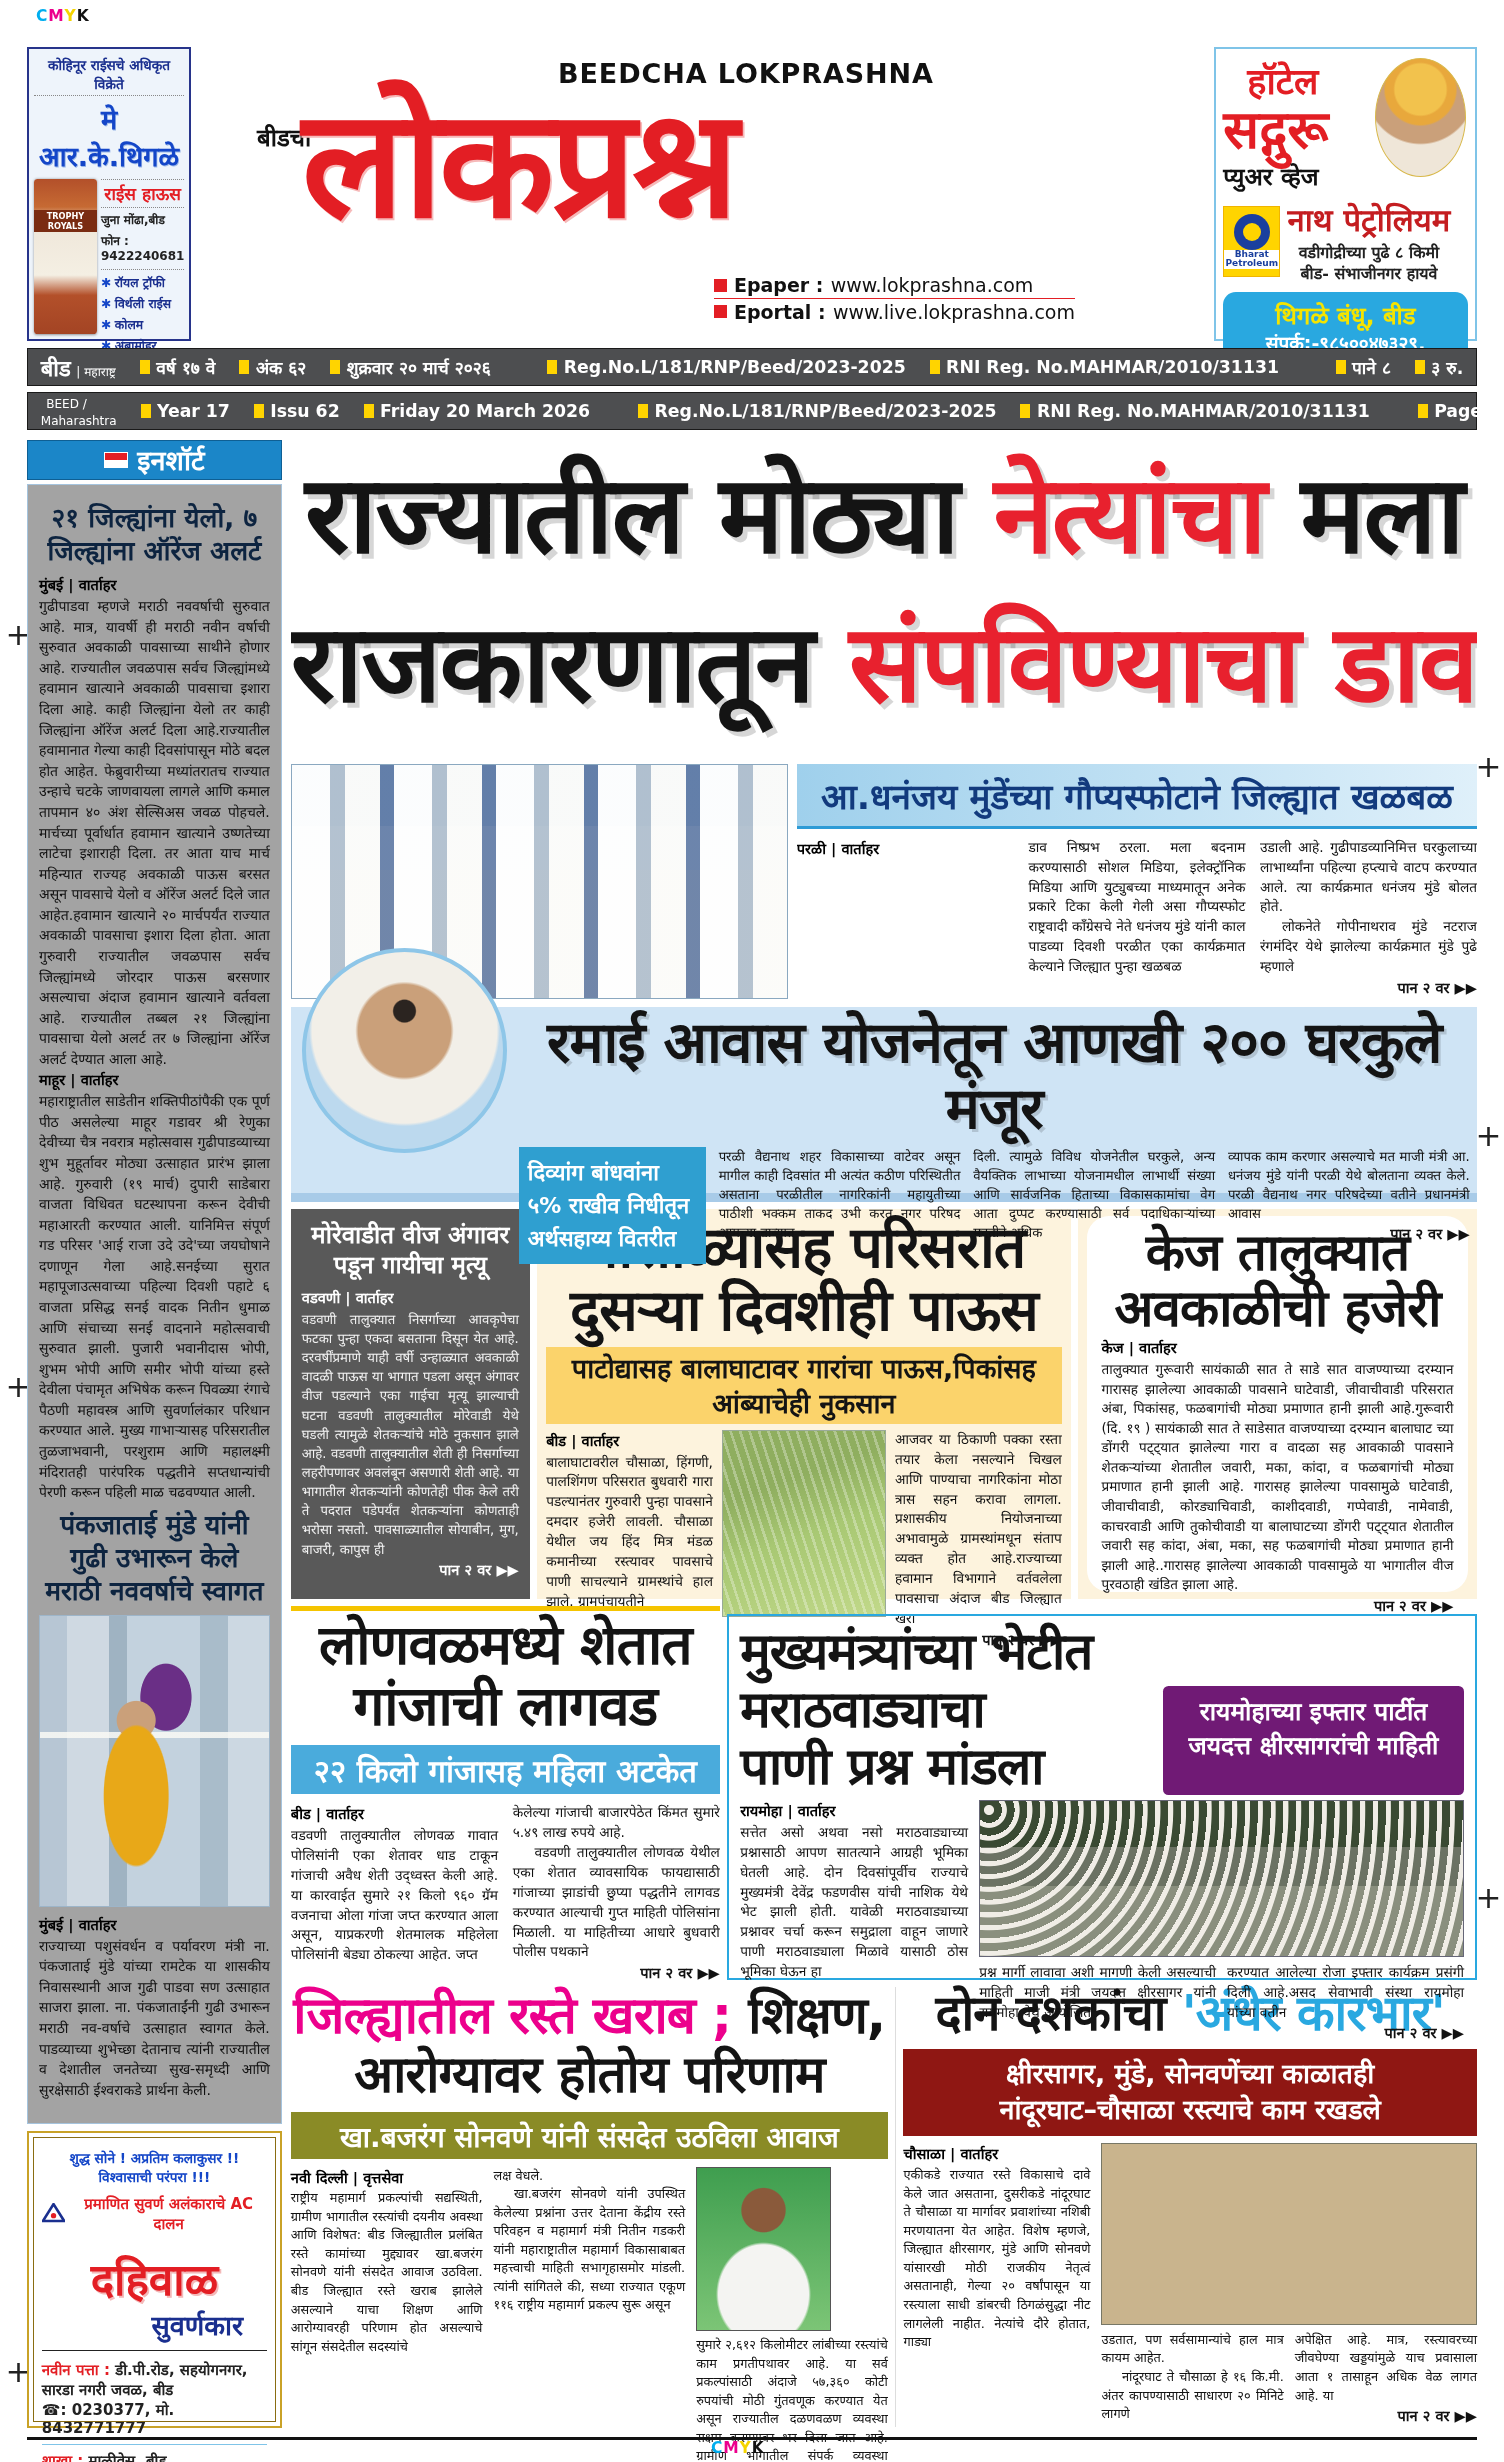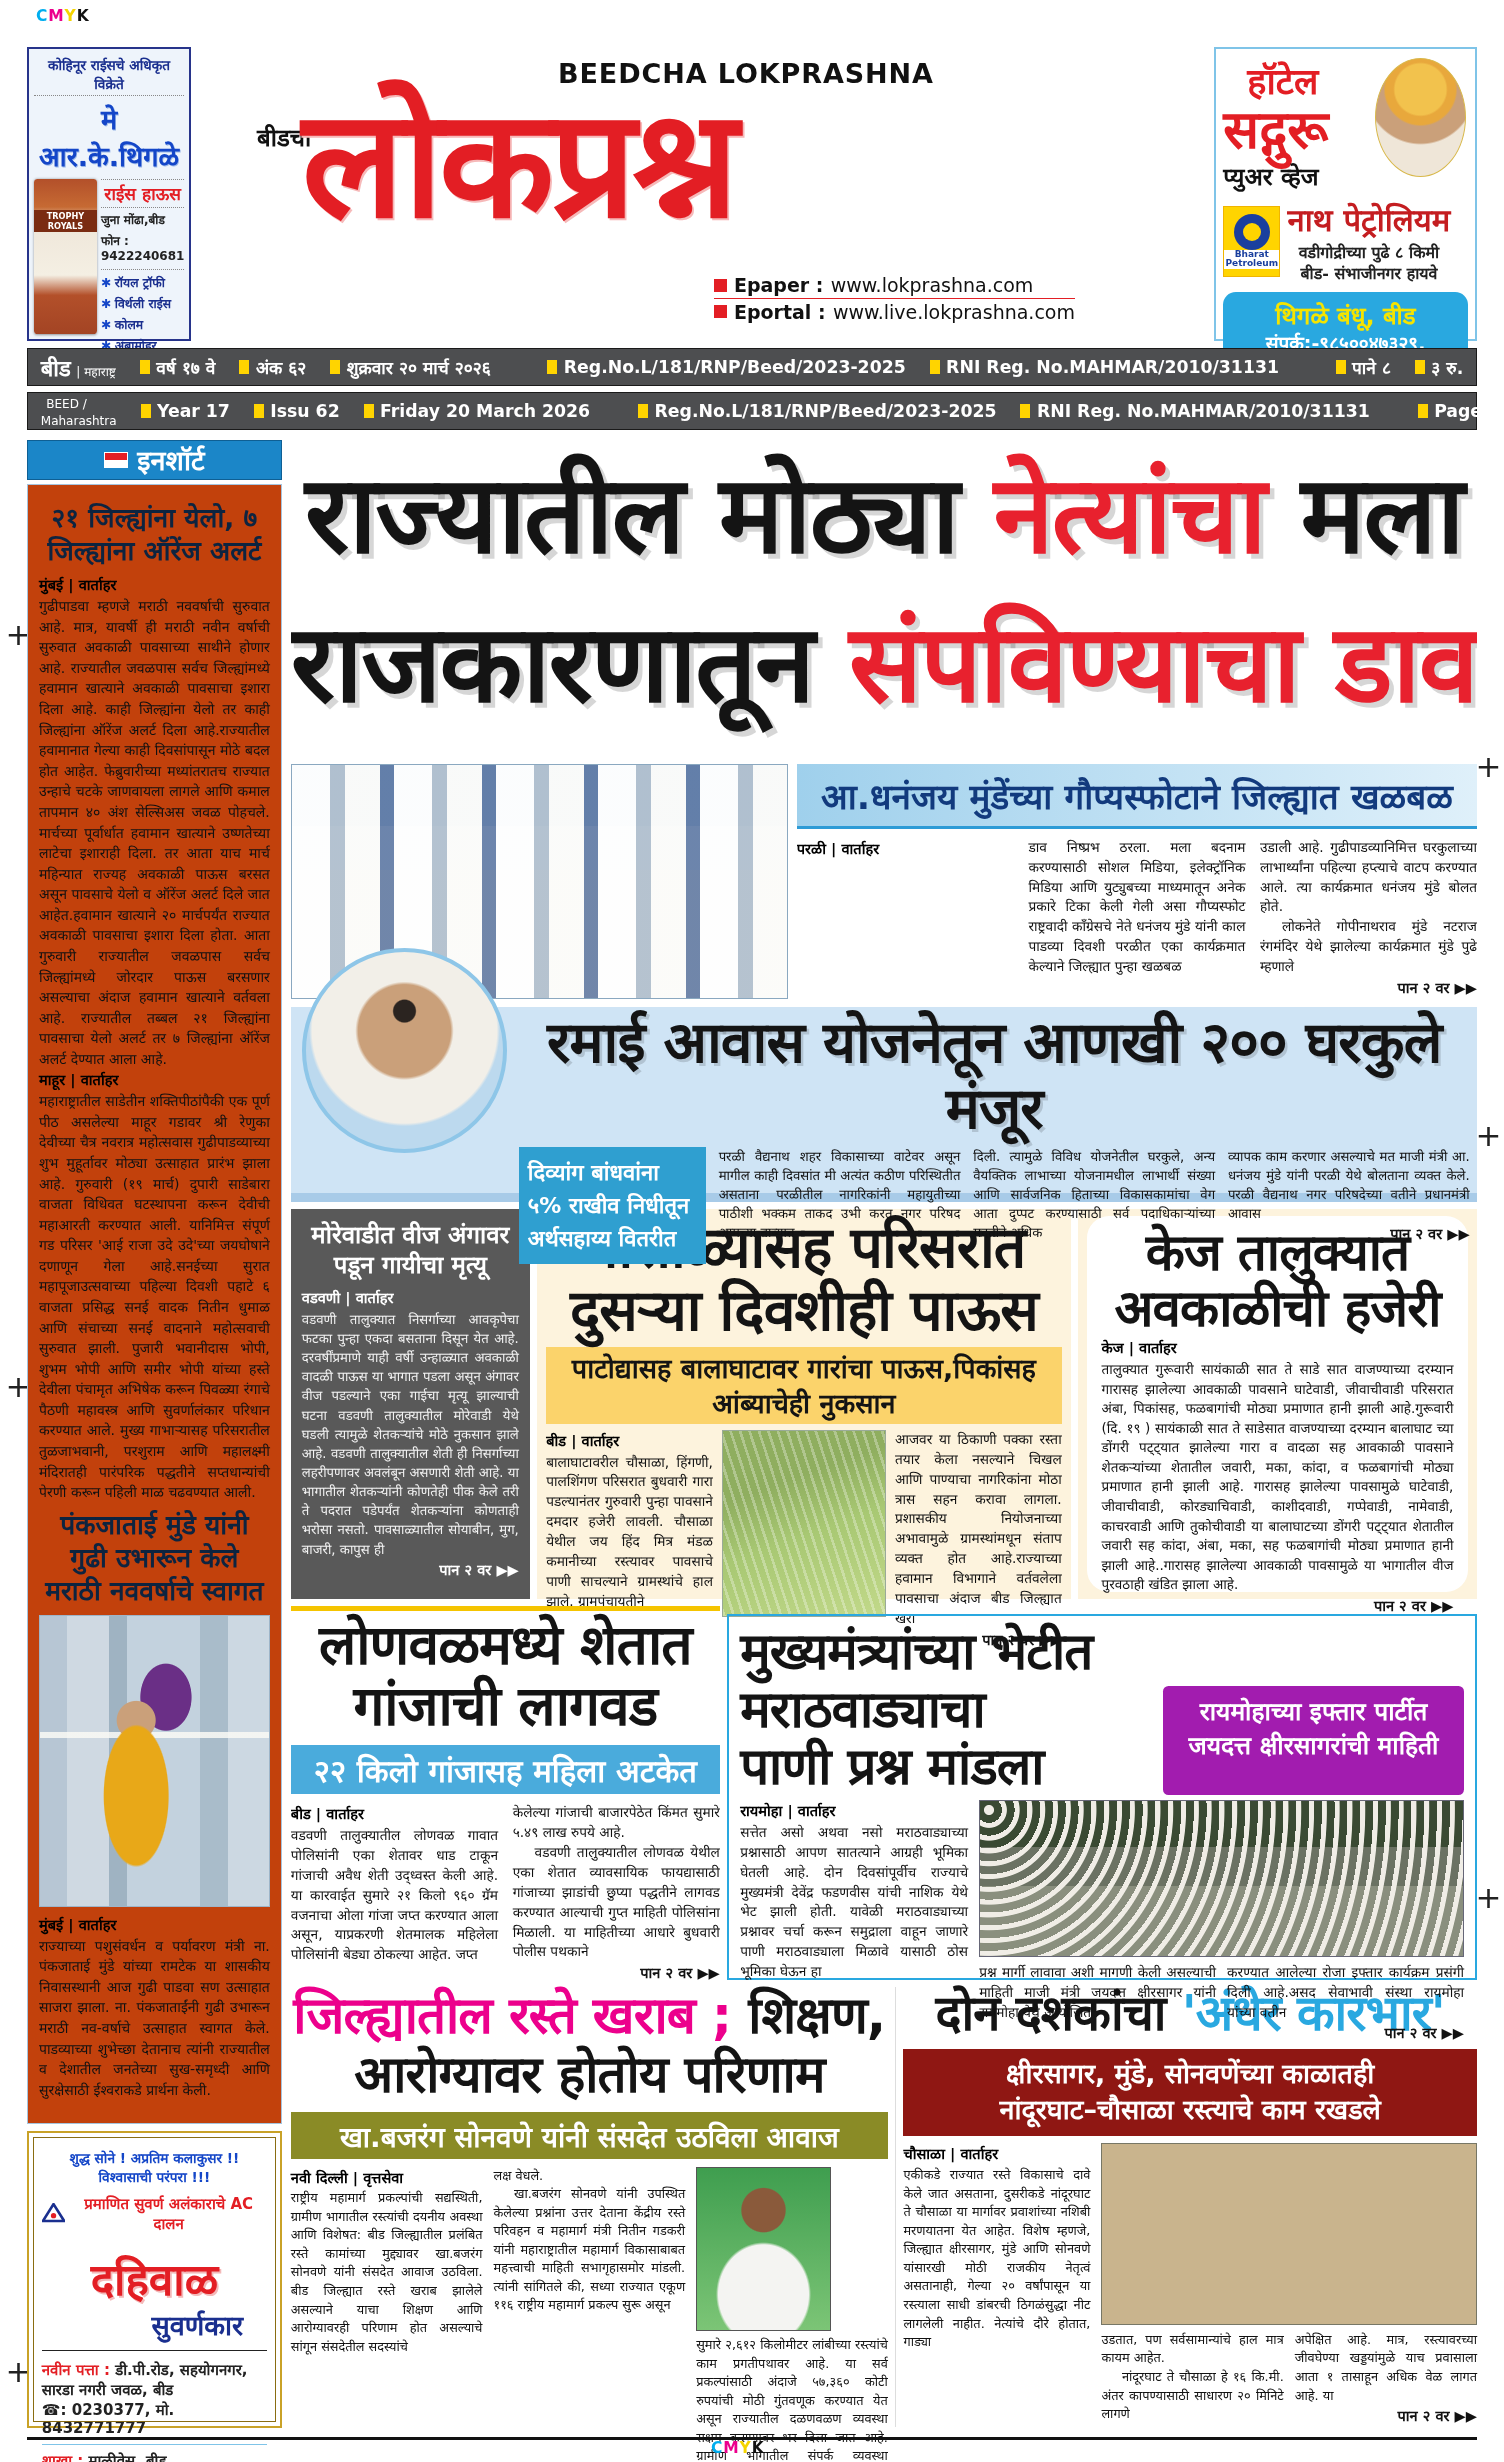"२१ जिल्ह्यांना येलो, ७ जिल्ह्यांना" .sb-panel { background: #c2410c -> #a3a3a3 }
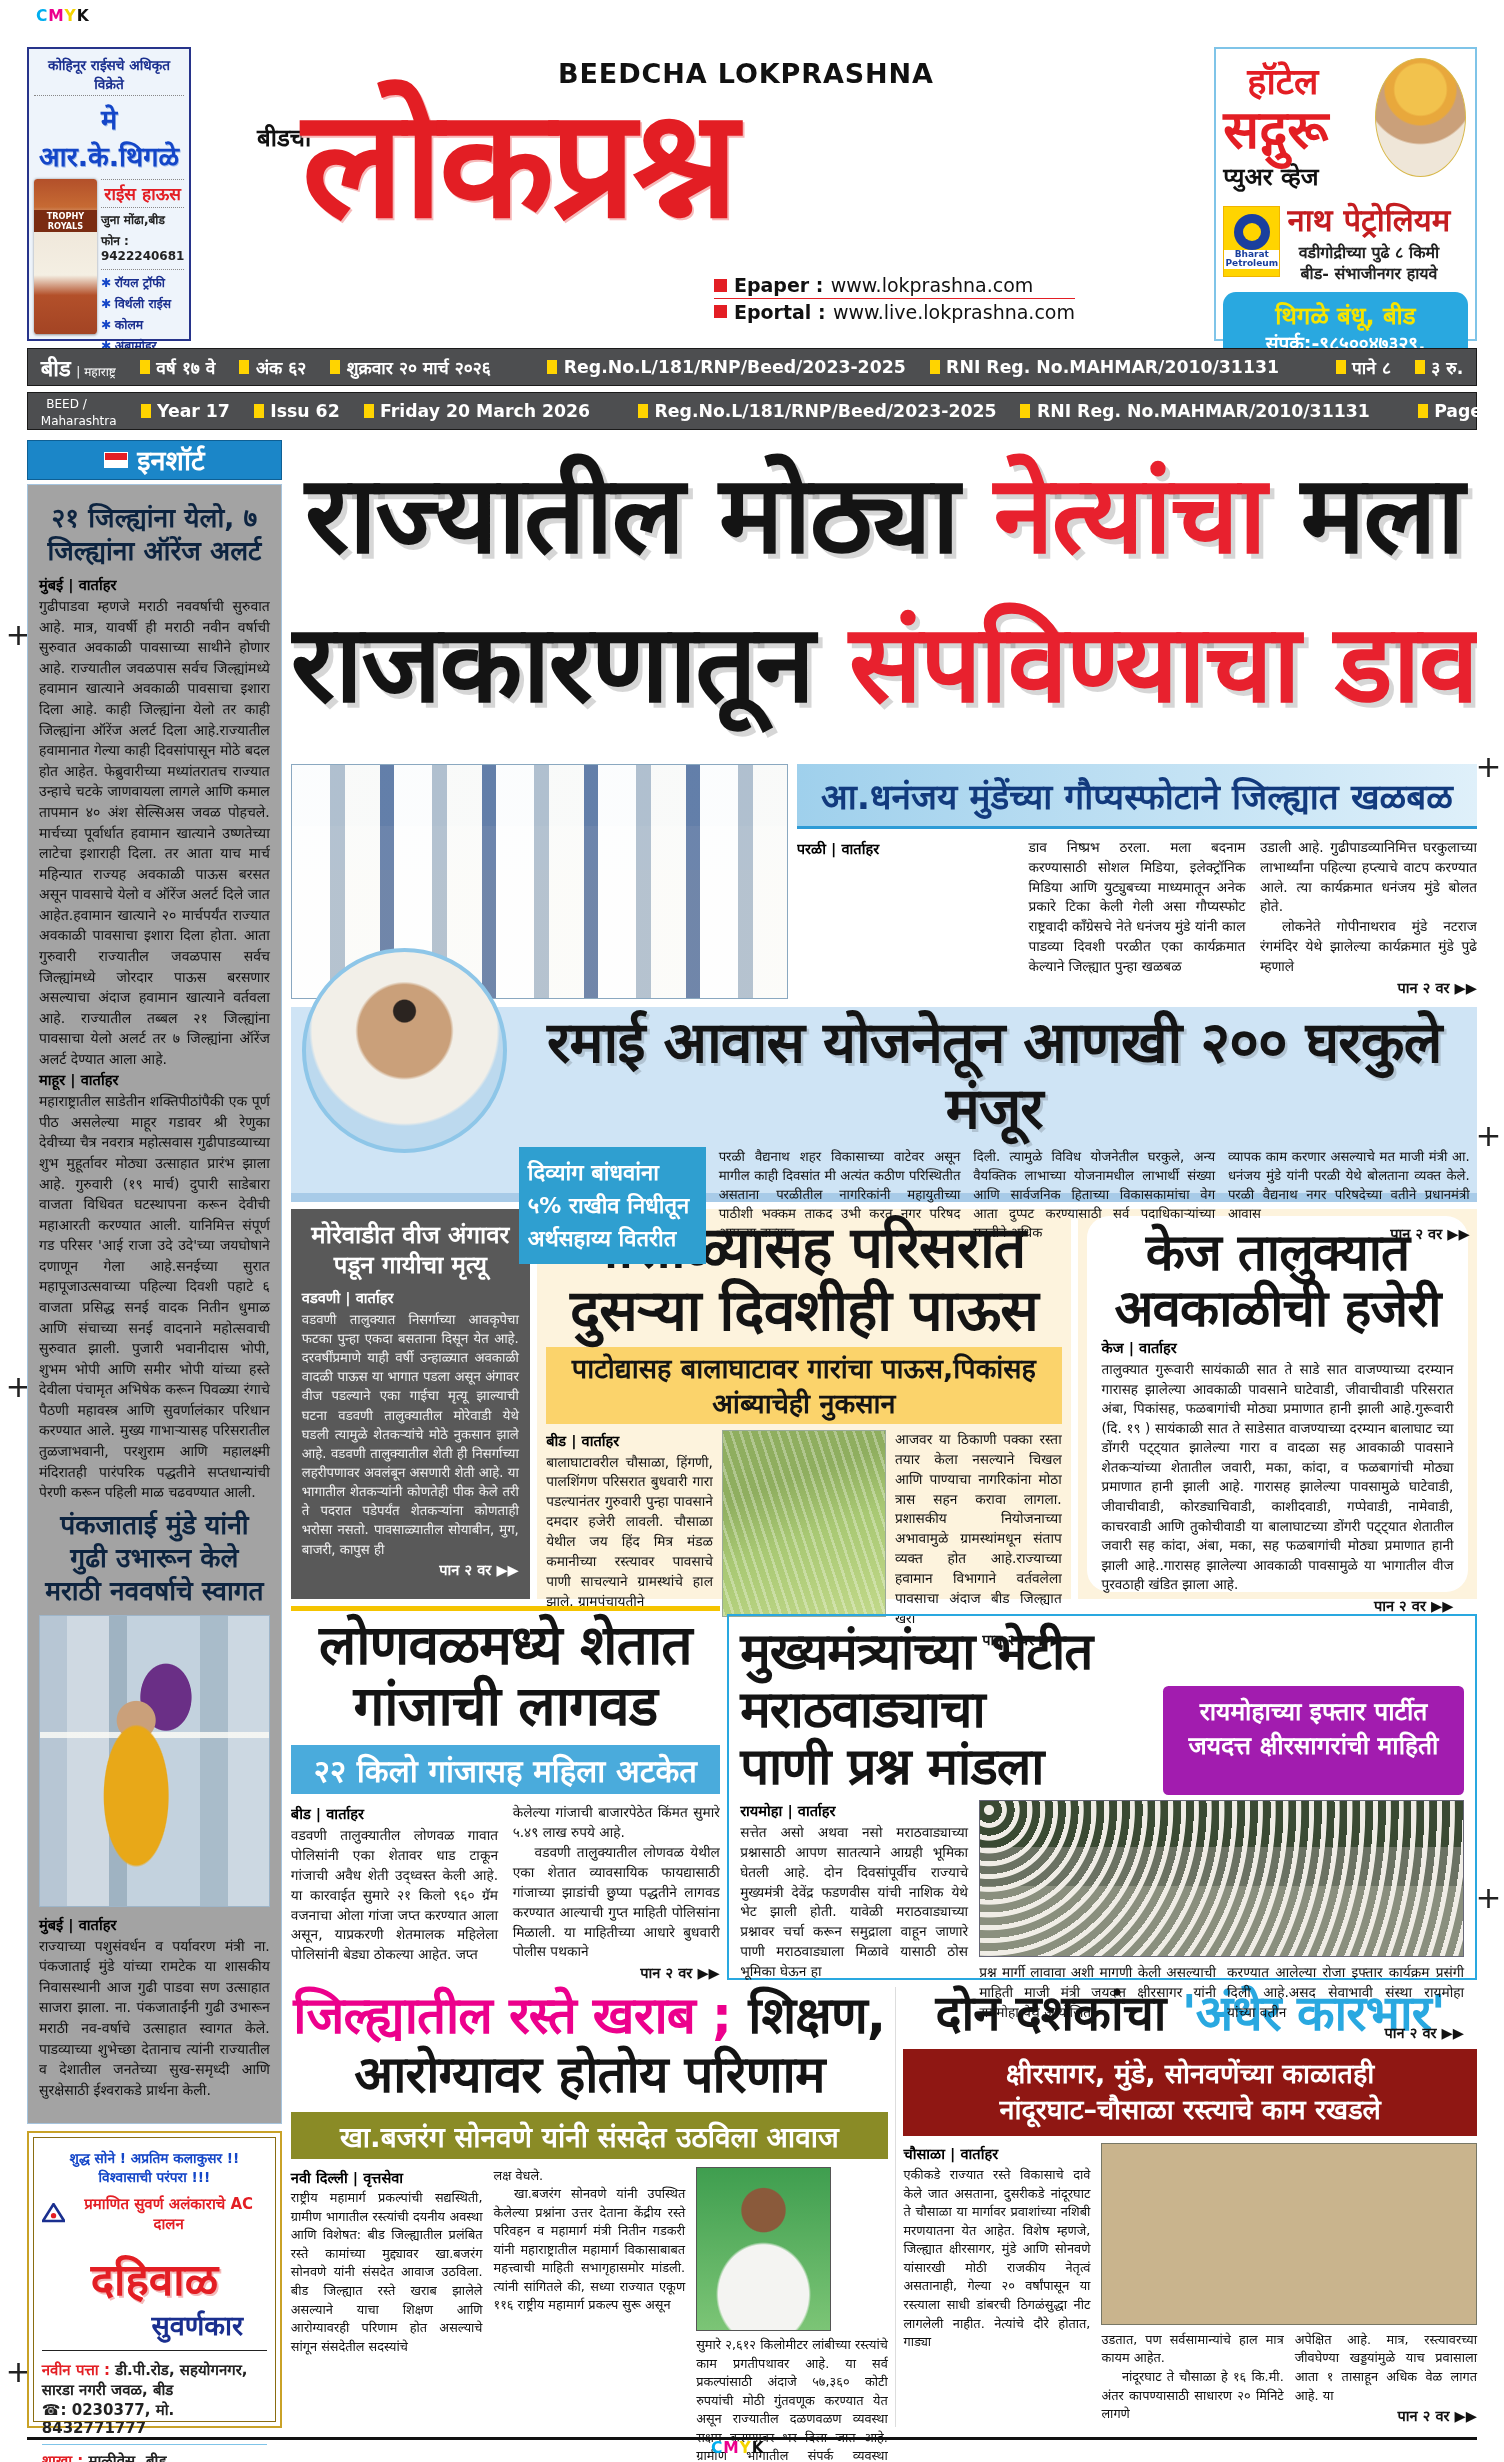"रायमोहाच्या इफ्तार पार्टीत" .cm-infobox { background: #a21caf -> #701a75 }
